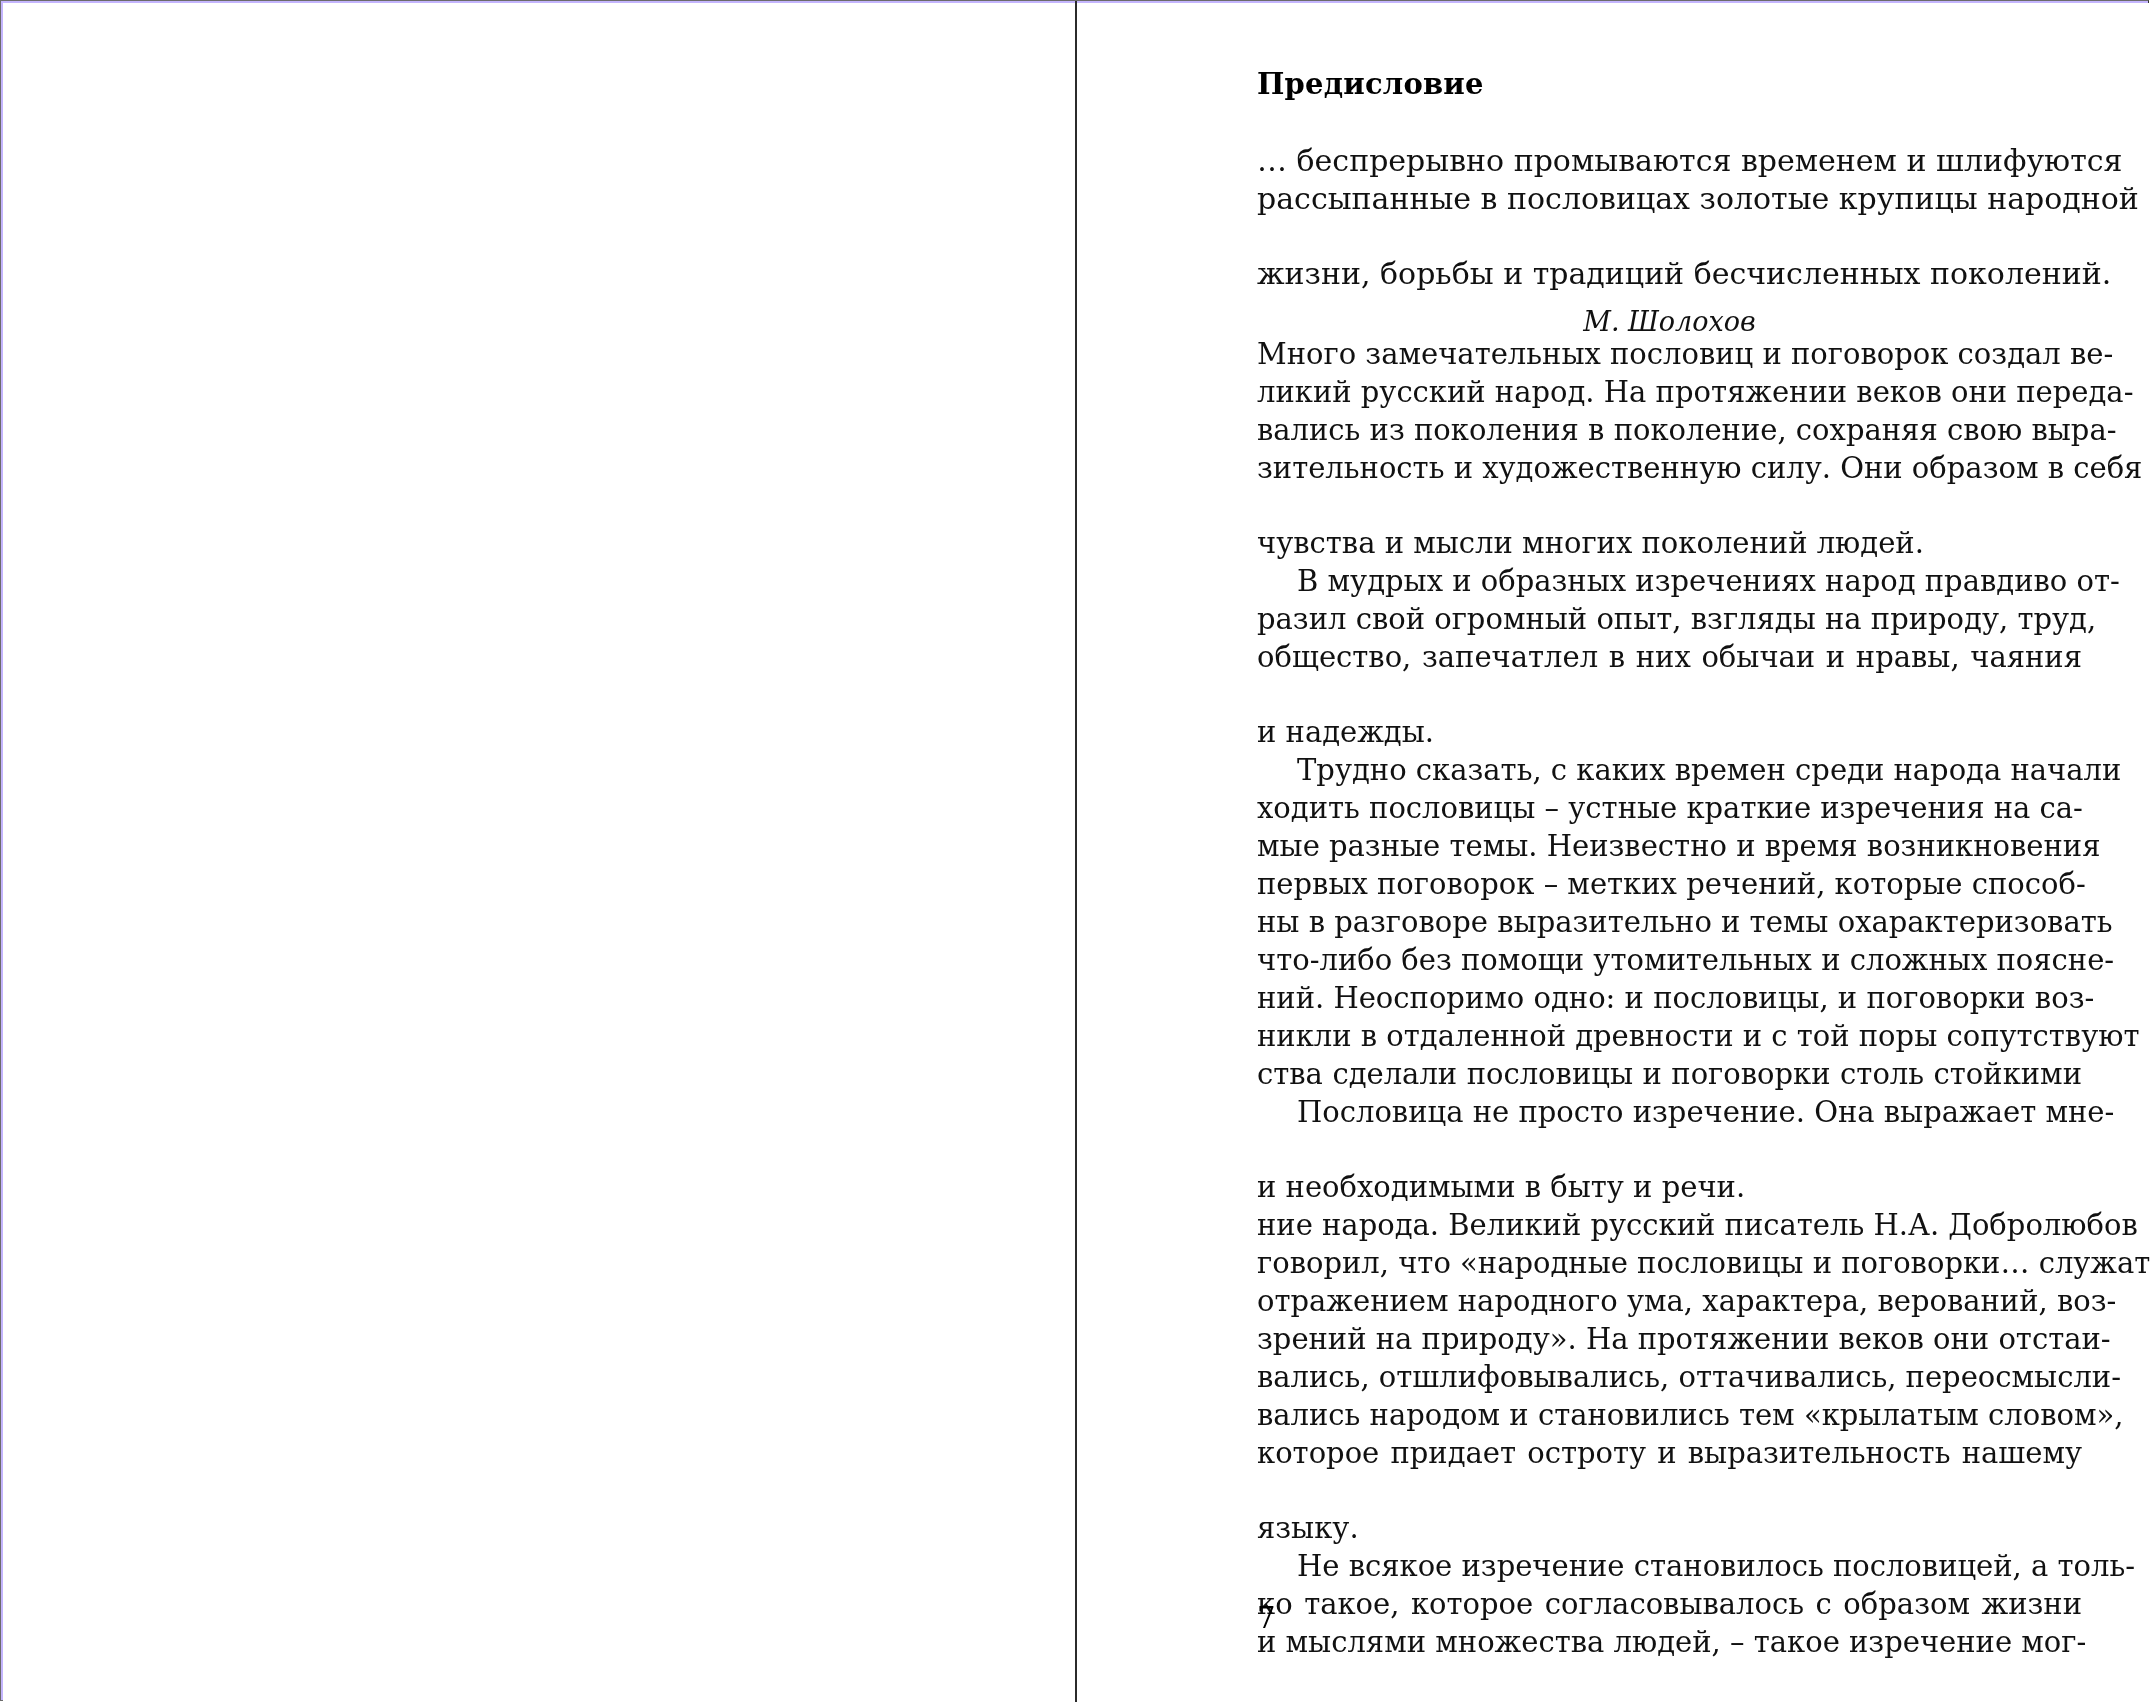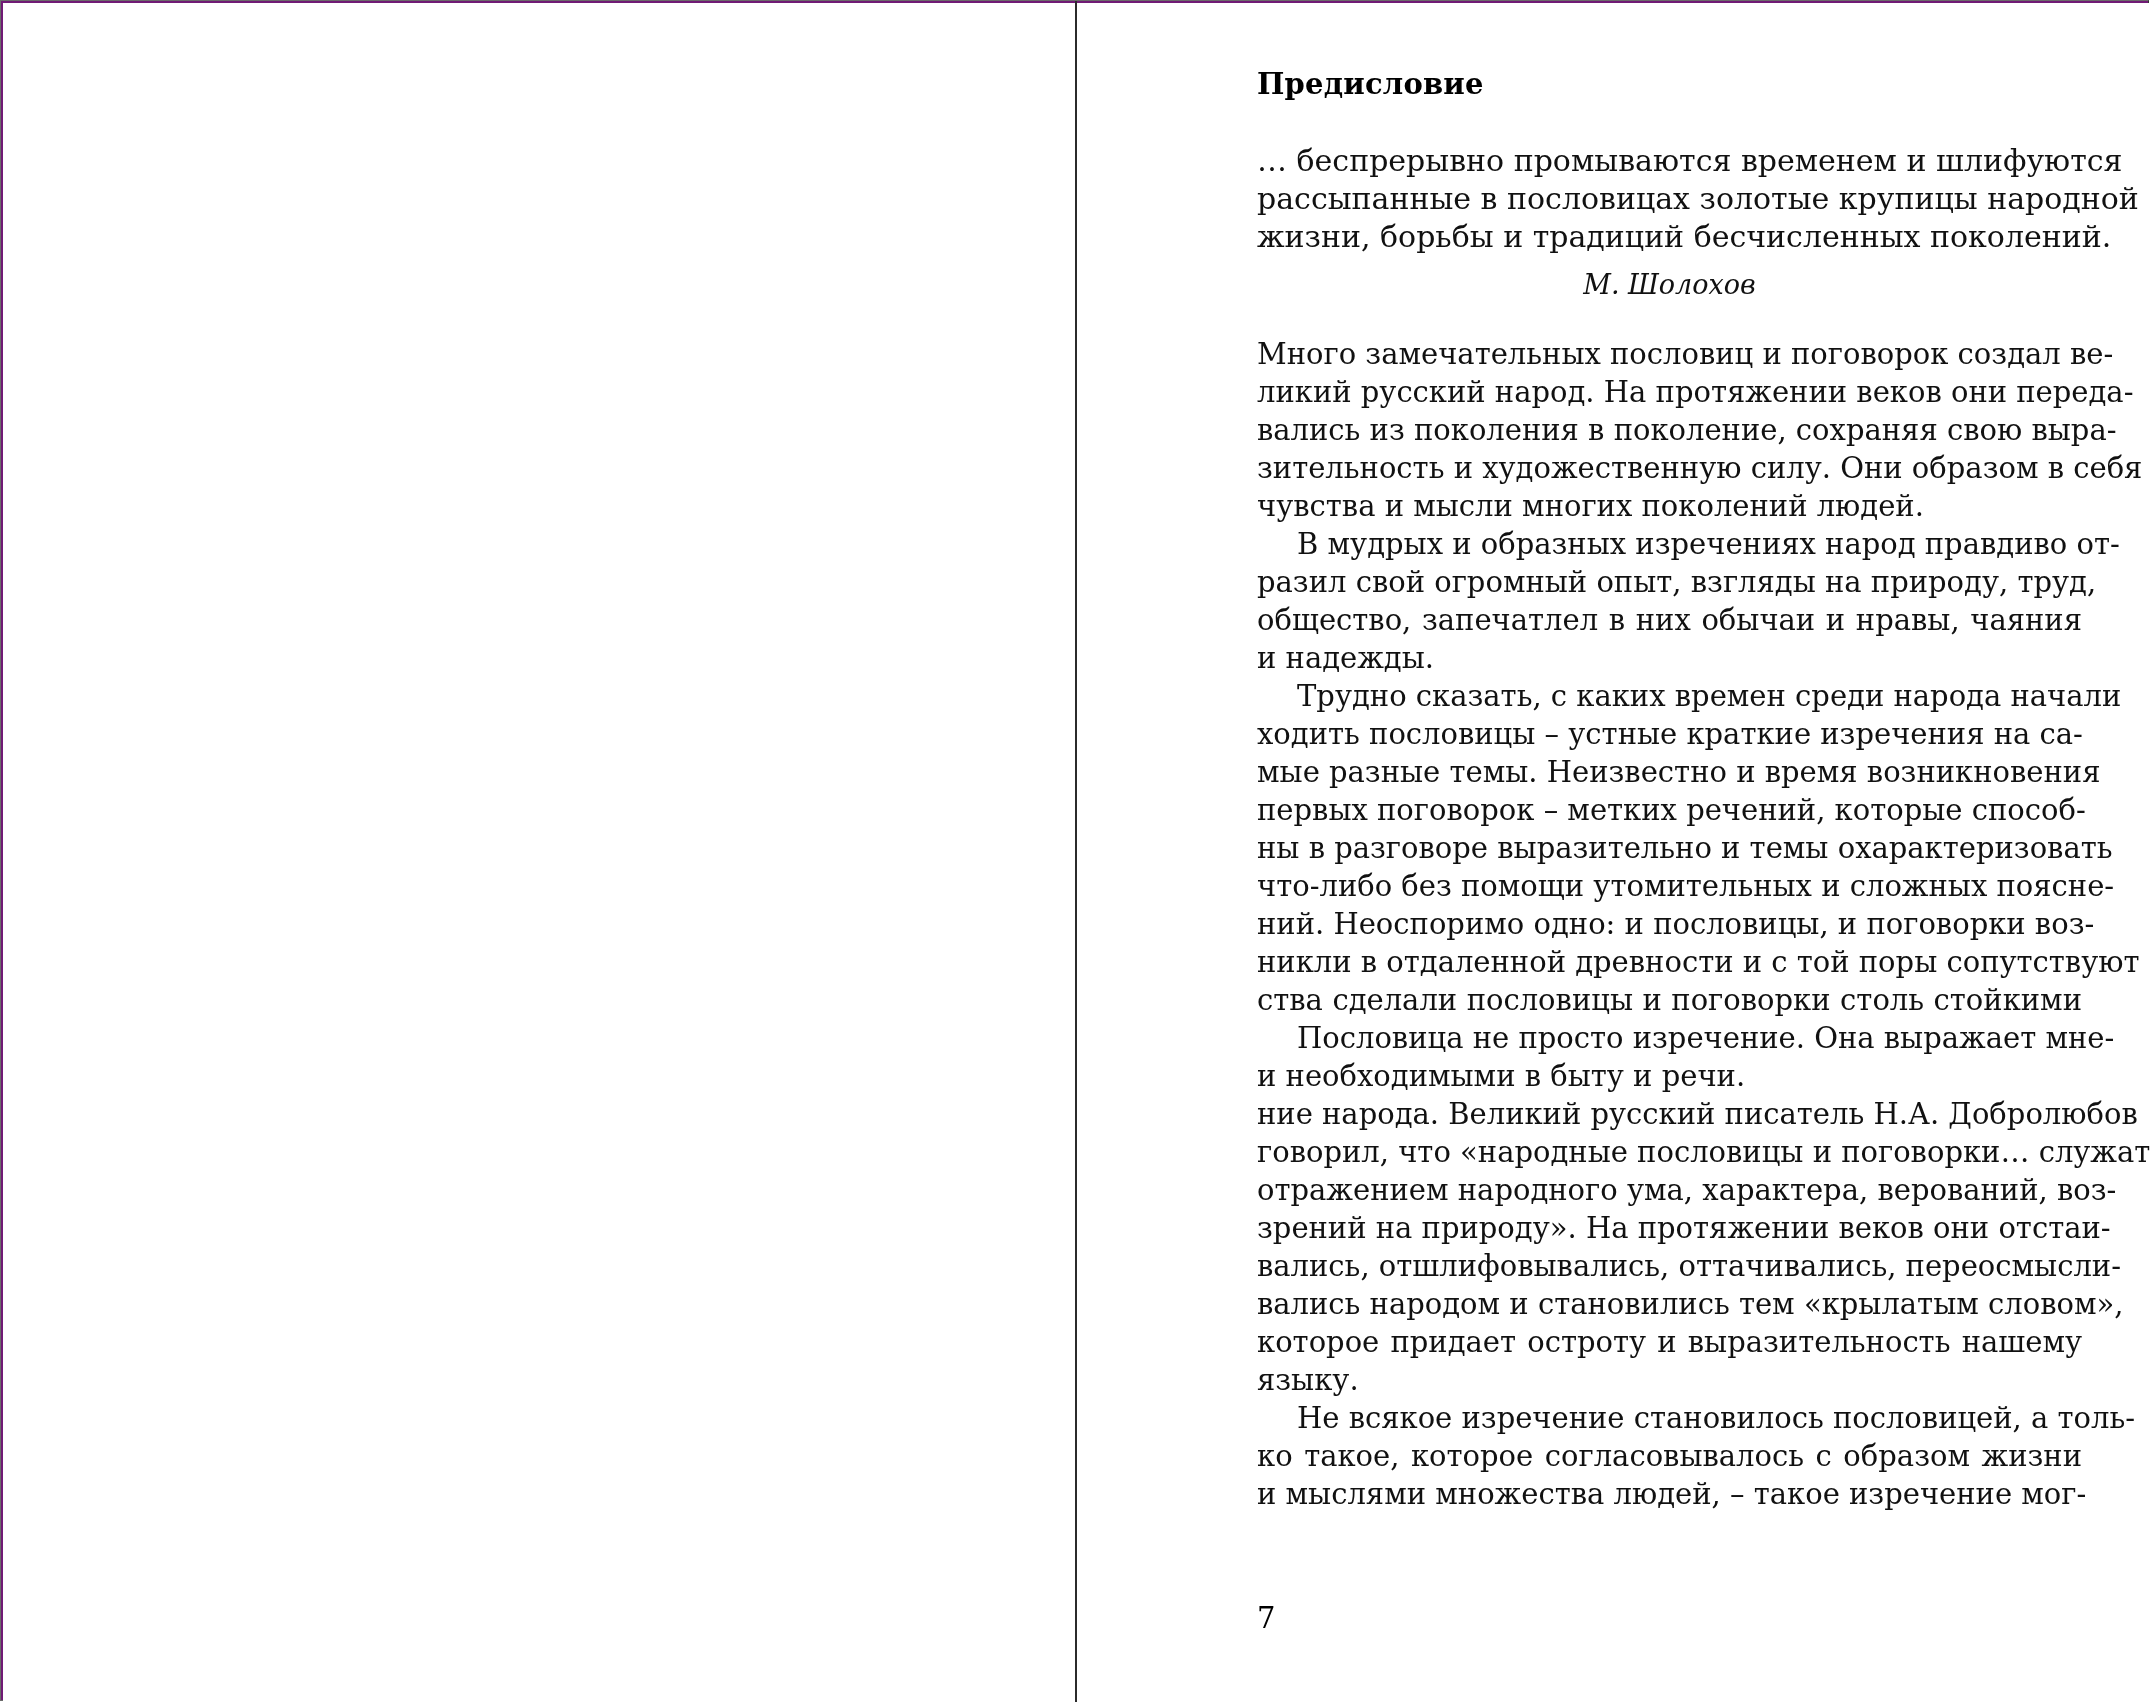"Предисловие" .spread { background: #701a75 -> #c4b5fd }
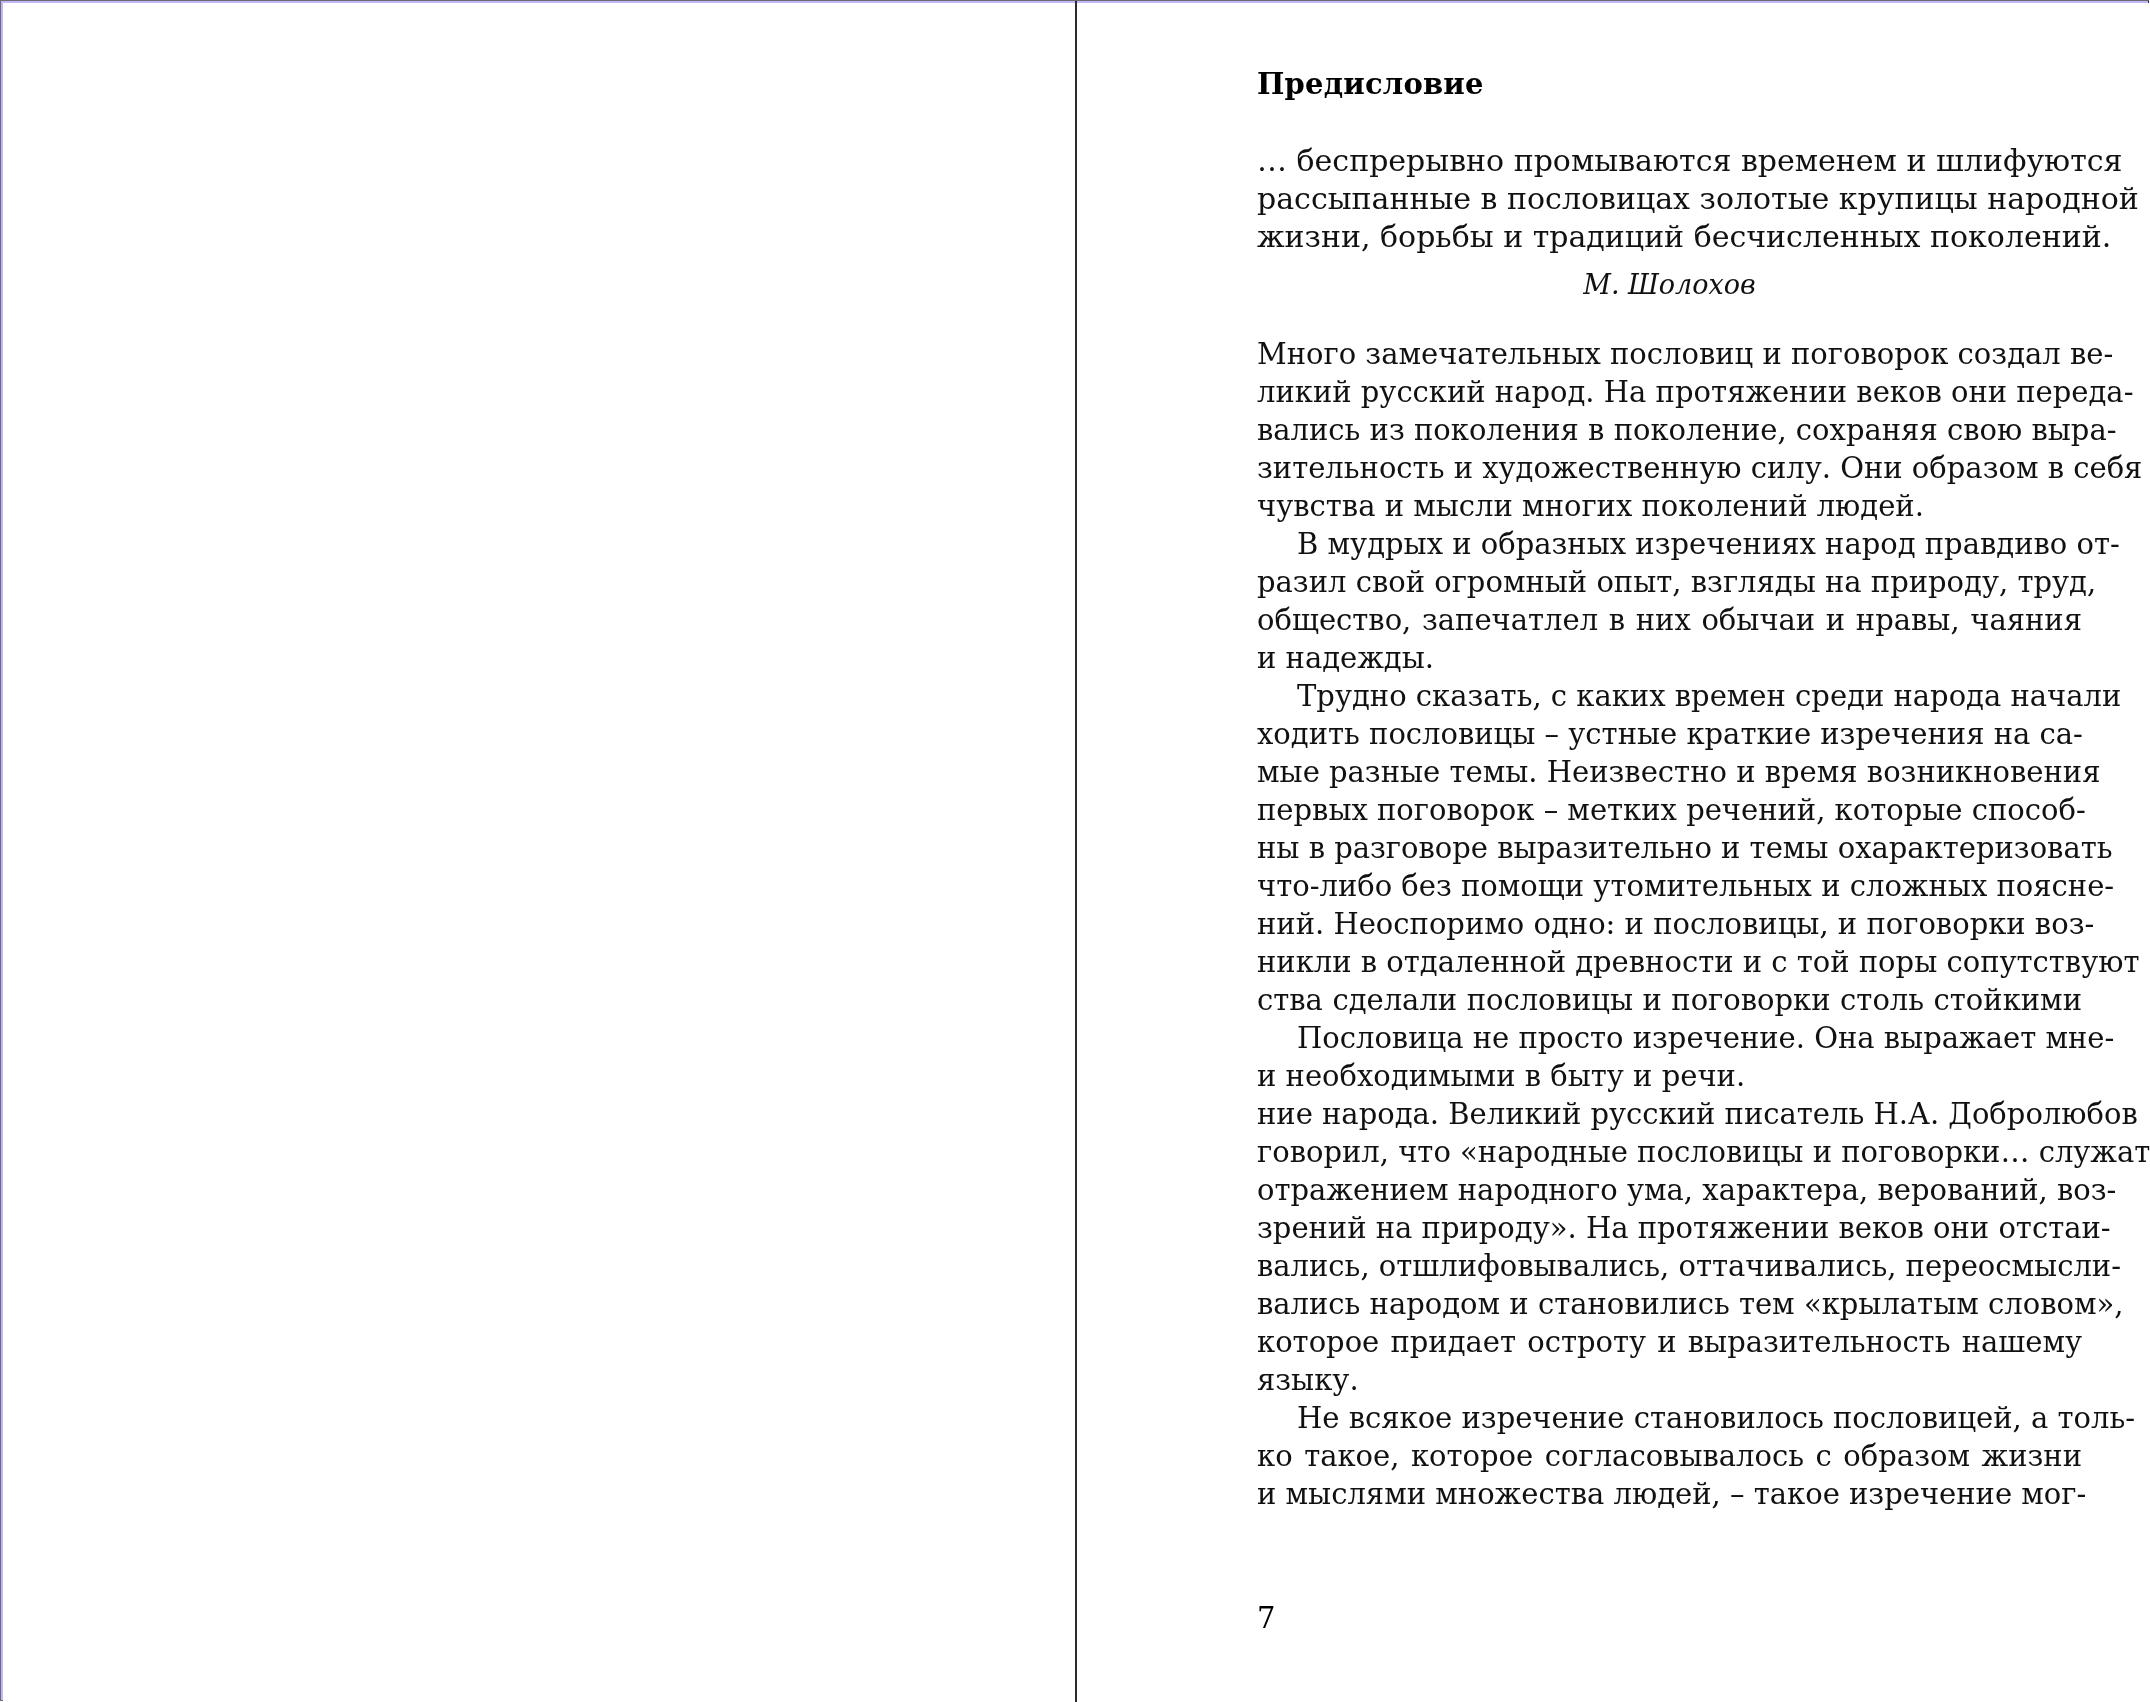"жизни, борьбы и традиций бесчисленных" .line.last { margin-top: none -> 37px }
